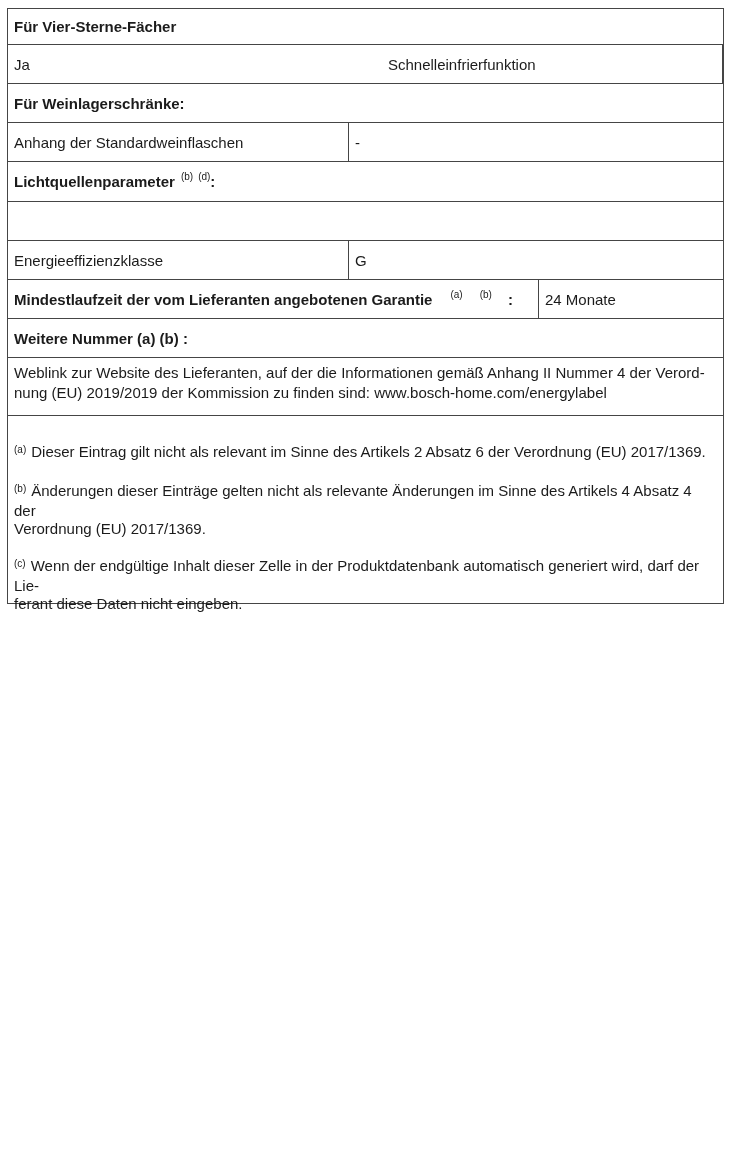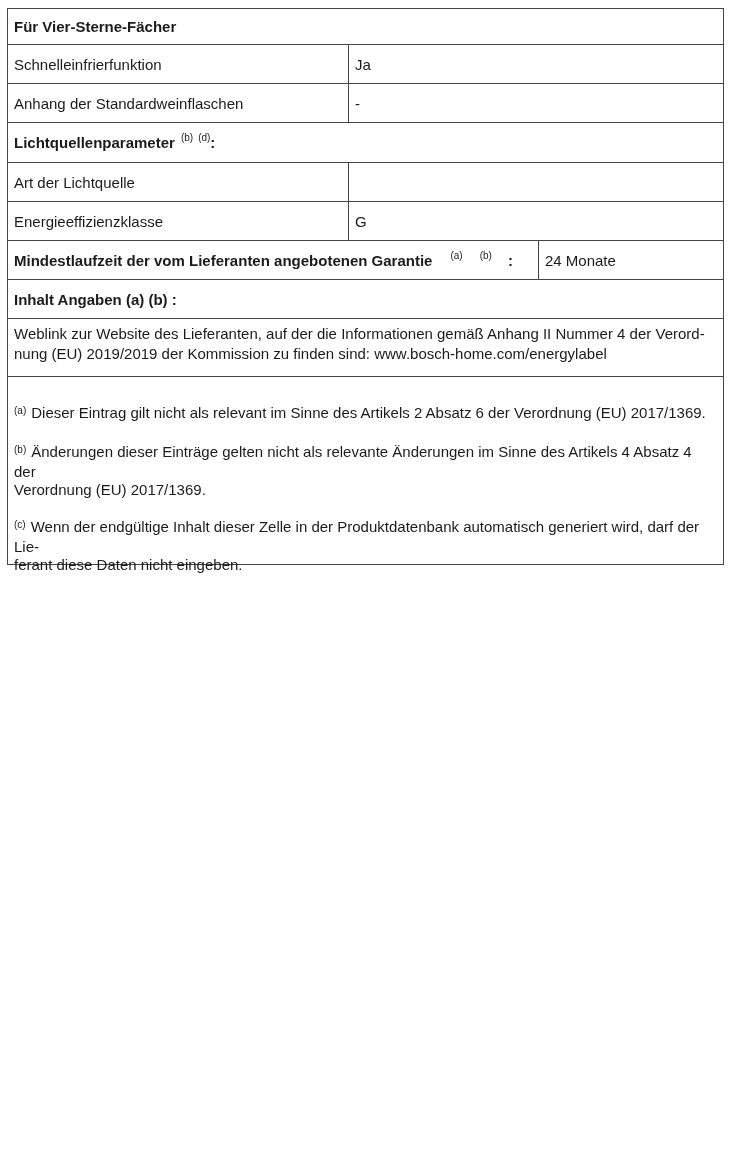"Schnelleinfrierfunktion" div.cell { order: before "Ja" -> after "Ja" }
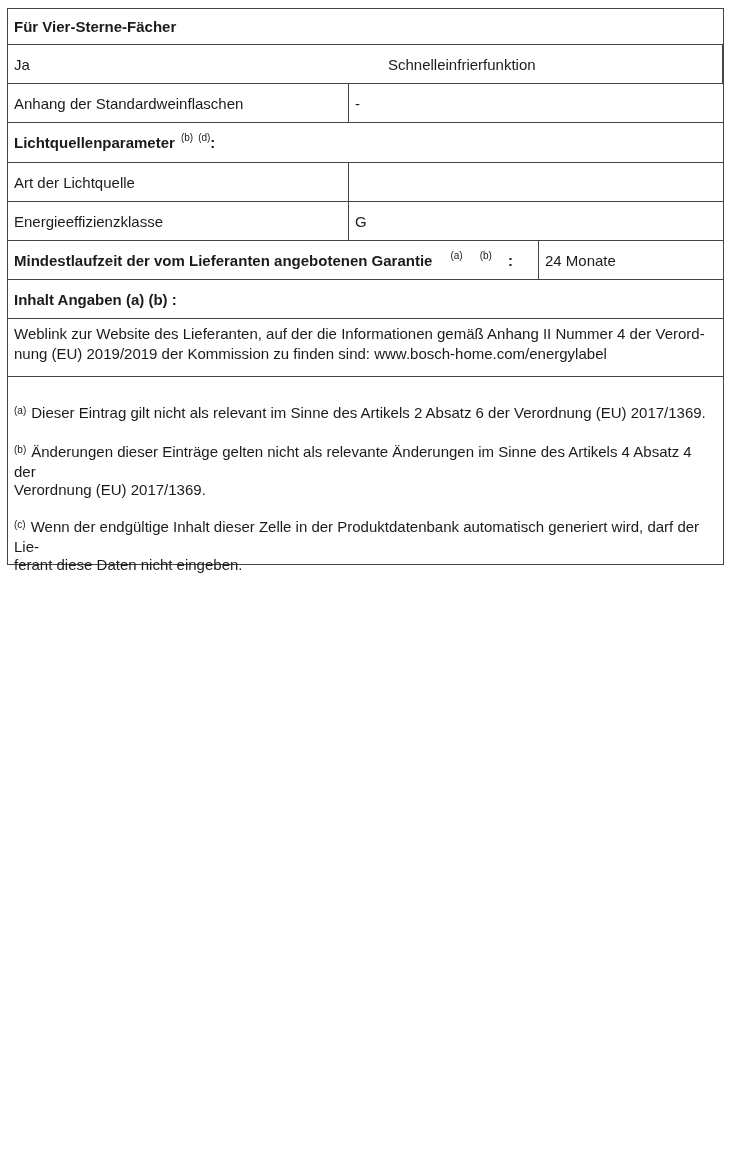"Für Weinlagerschränke:" div.row { html: none -> <div> <div>Für Weinlagerschränke:</div> </div> }
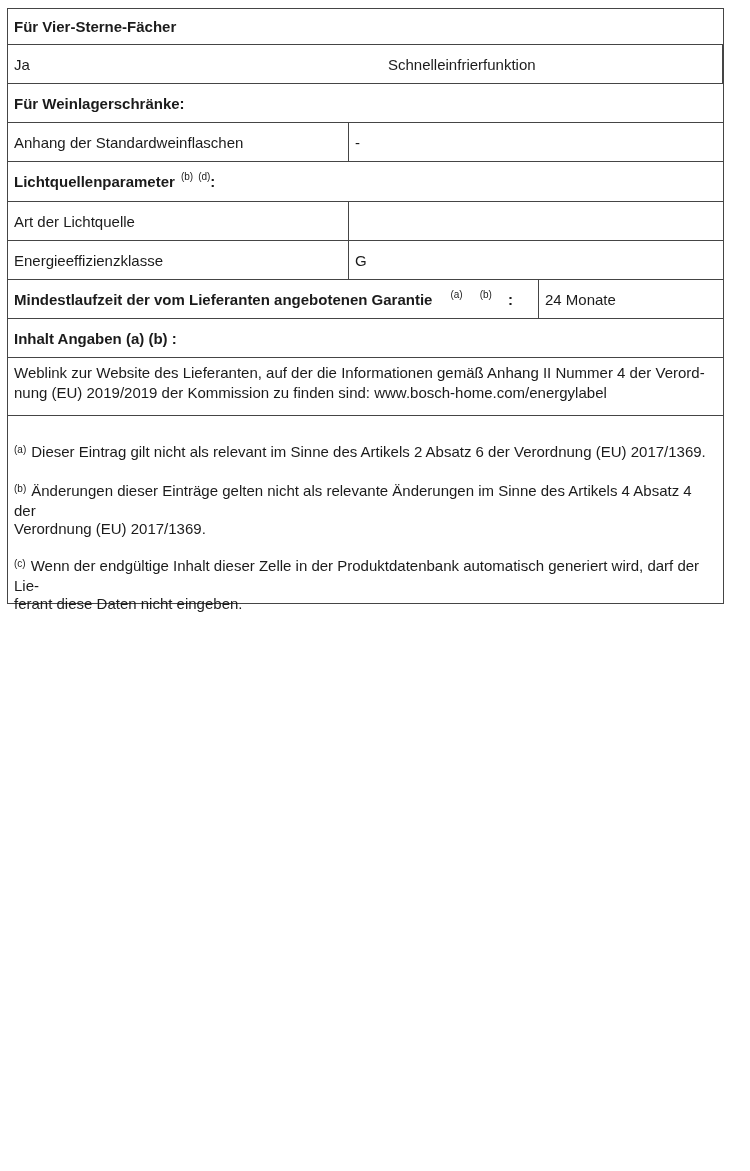"Art der Lichtquelle" div.cell { html: <div>Art der Lichtquelle</div> -> none }
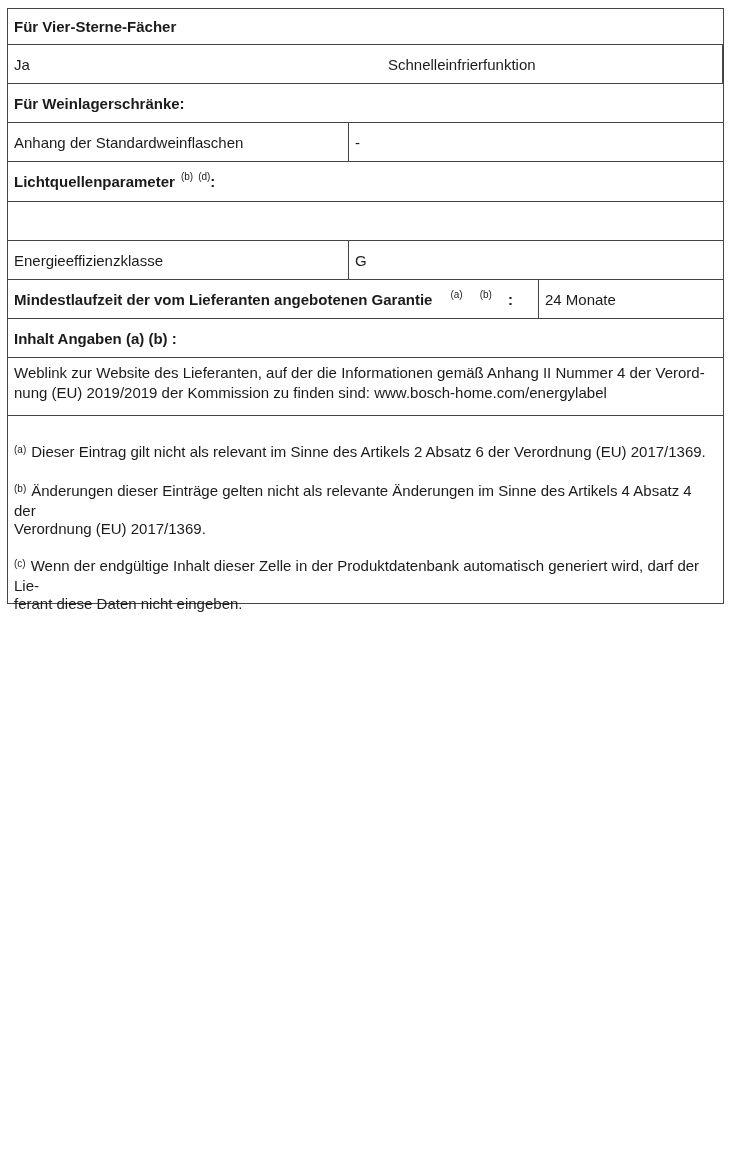"Inhalt Angaben (a) (b) :" div.cell { text: Inhalt Angaben -> Weitere Nummer }
